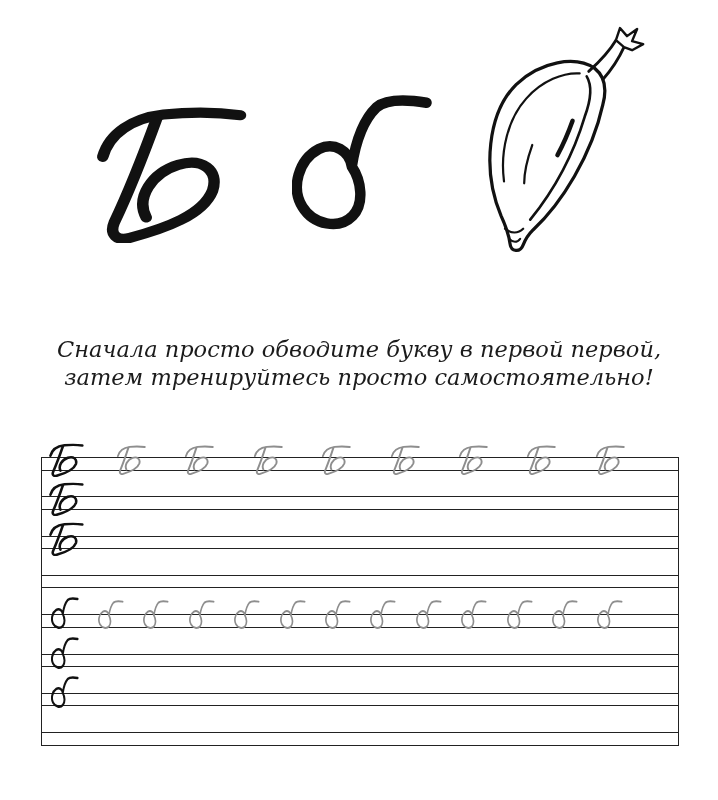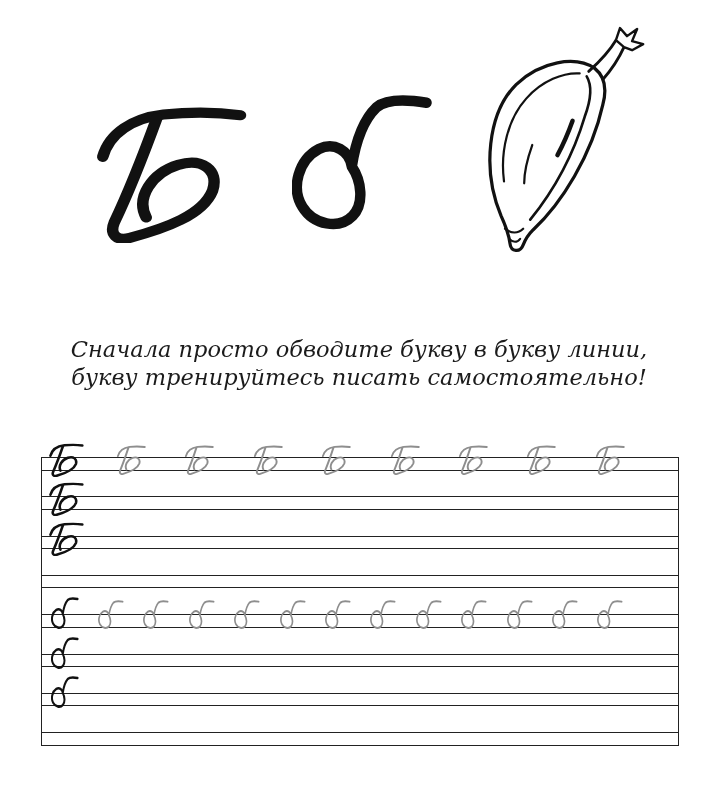"Сначала просто обводите букву в" div { text: букву линии -> первой первой }
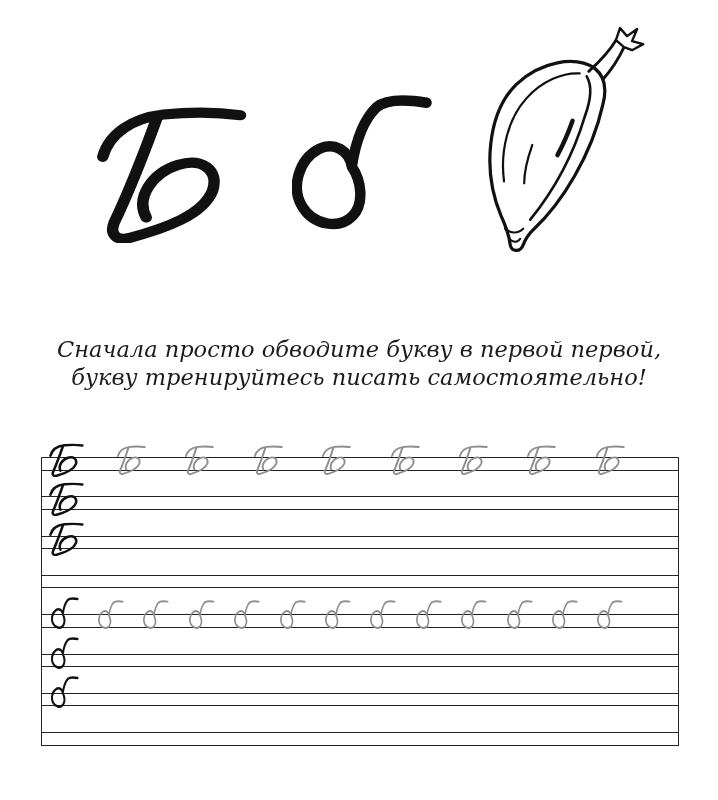"букву тренируйтесь писать" div { text: букву тренируйтесь писать -> затем тренируйтесь просто }
